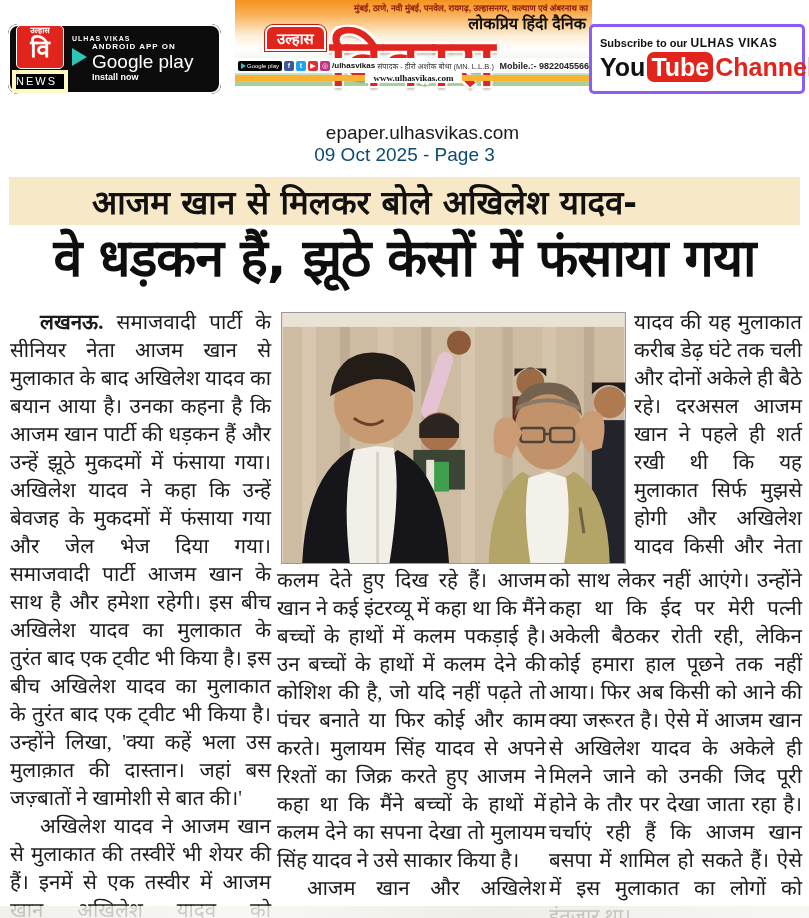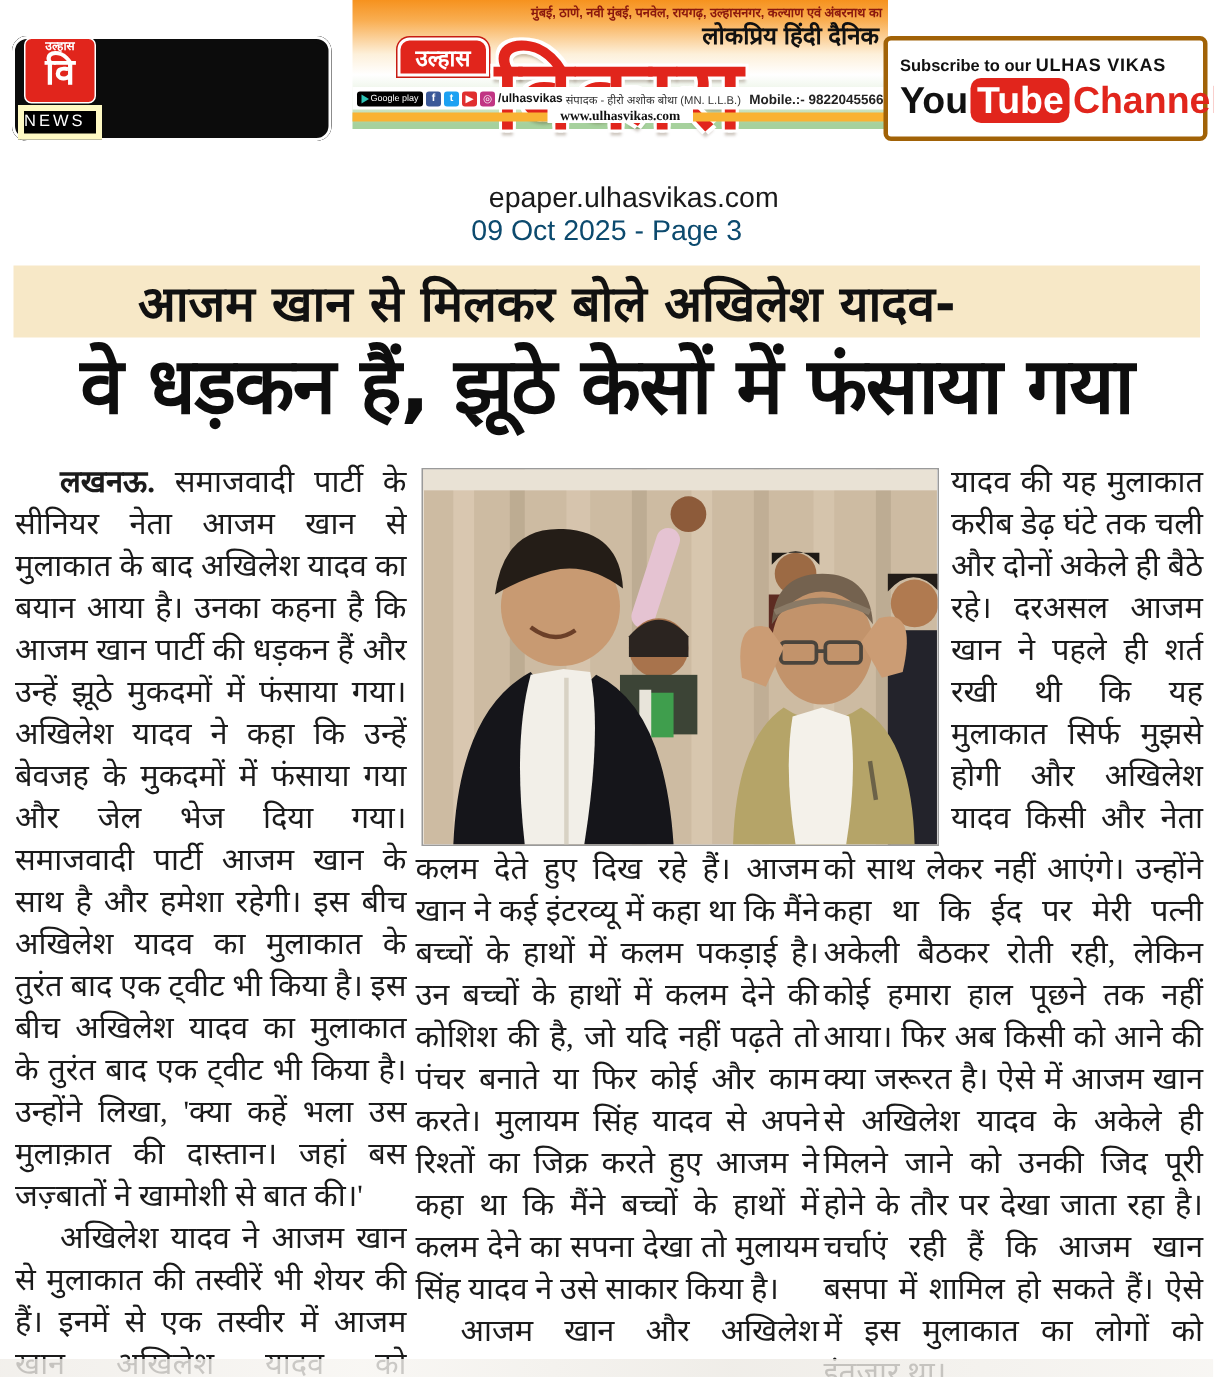"ANDROID APP ON" div.right { html: none -> <div> <div>ULHAS VIKAS</div> <div> <span></span> <span> <div>ANDROID APP ON</div> <div>Google play</div> </span> </div> <div>Install now</div> </div> }
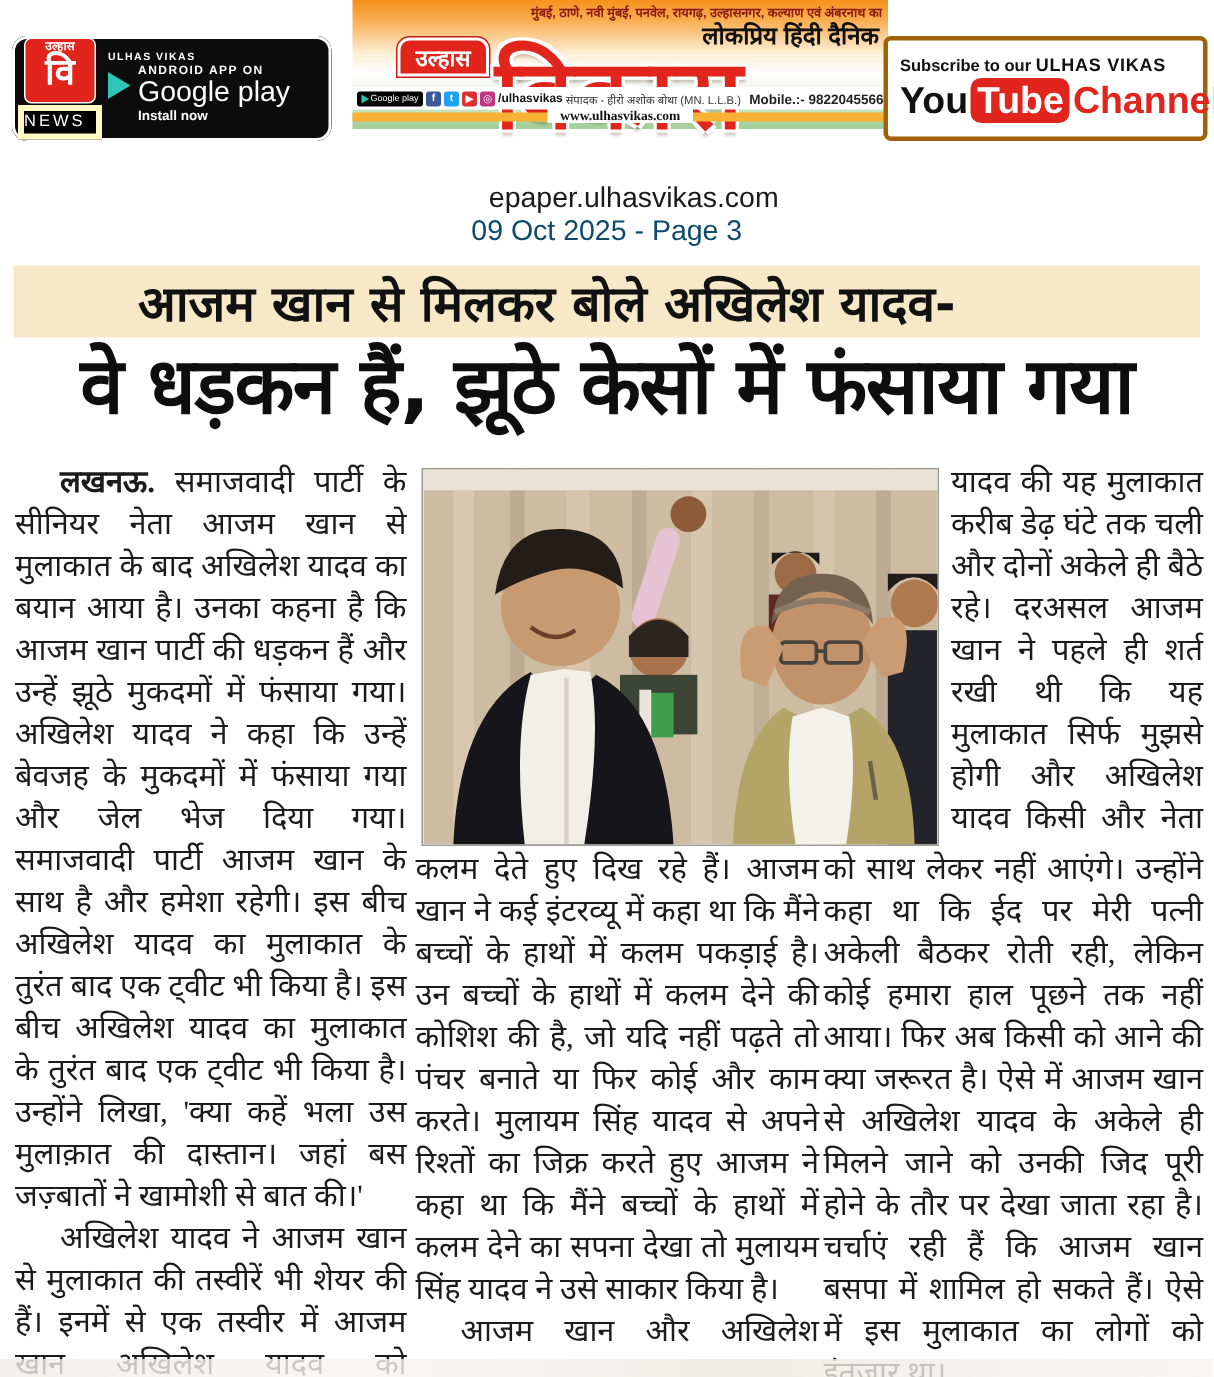"Subscribe to our ULHAS VIKAS" .yt-badge { border: 3px solid #a16207 -> 3px solid #8b5cf6 }
